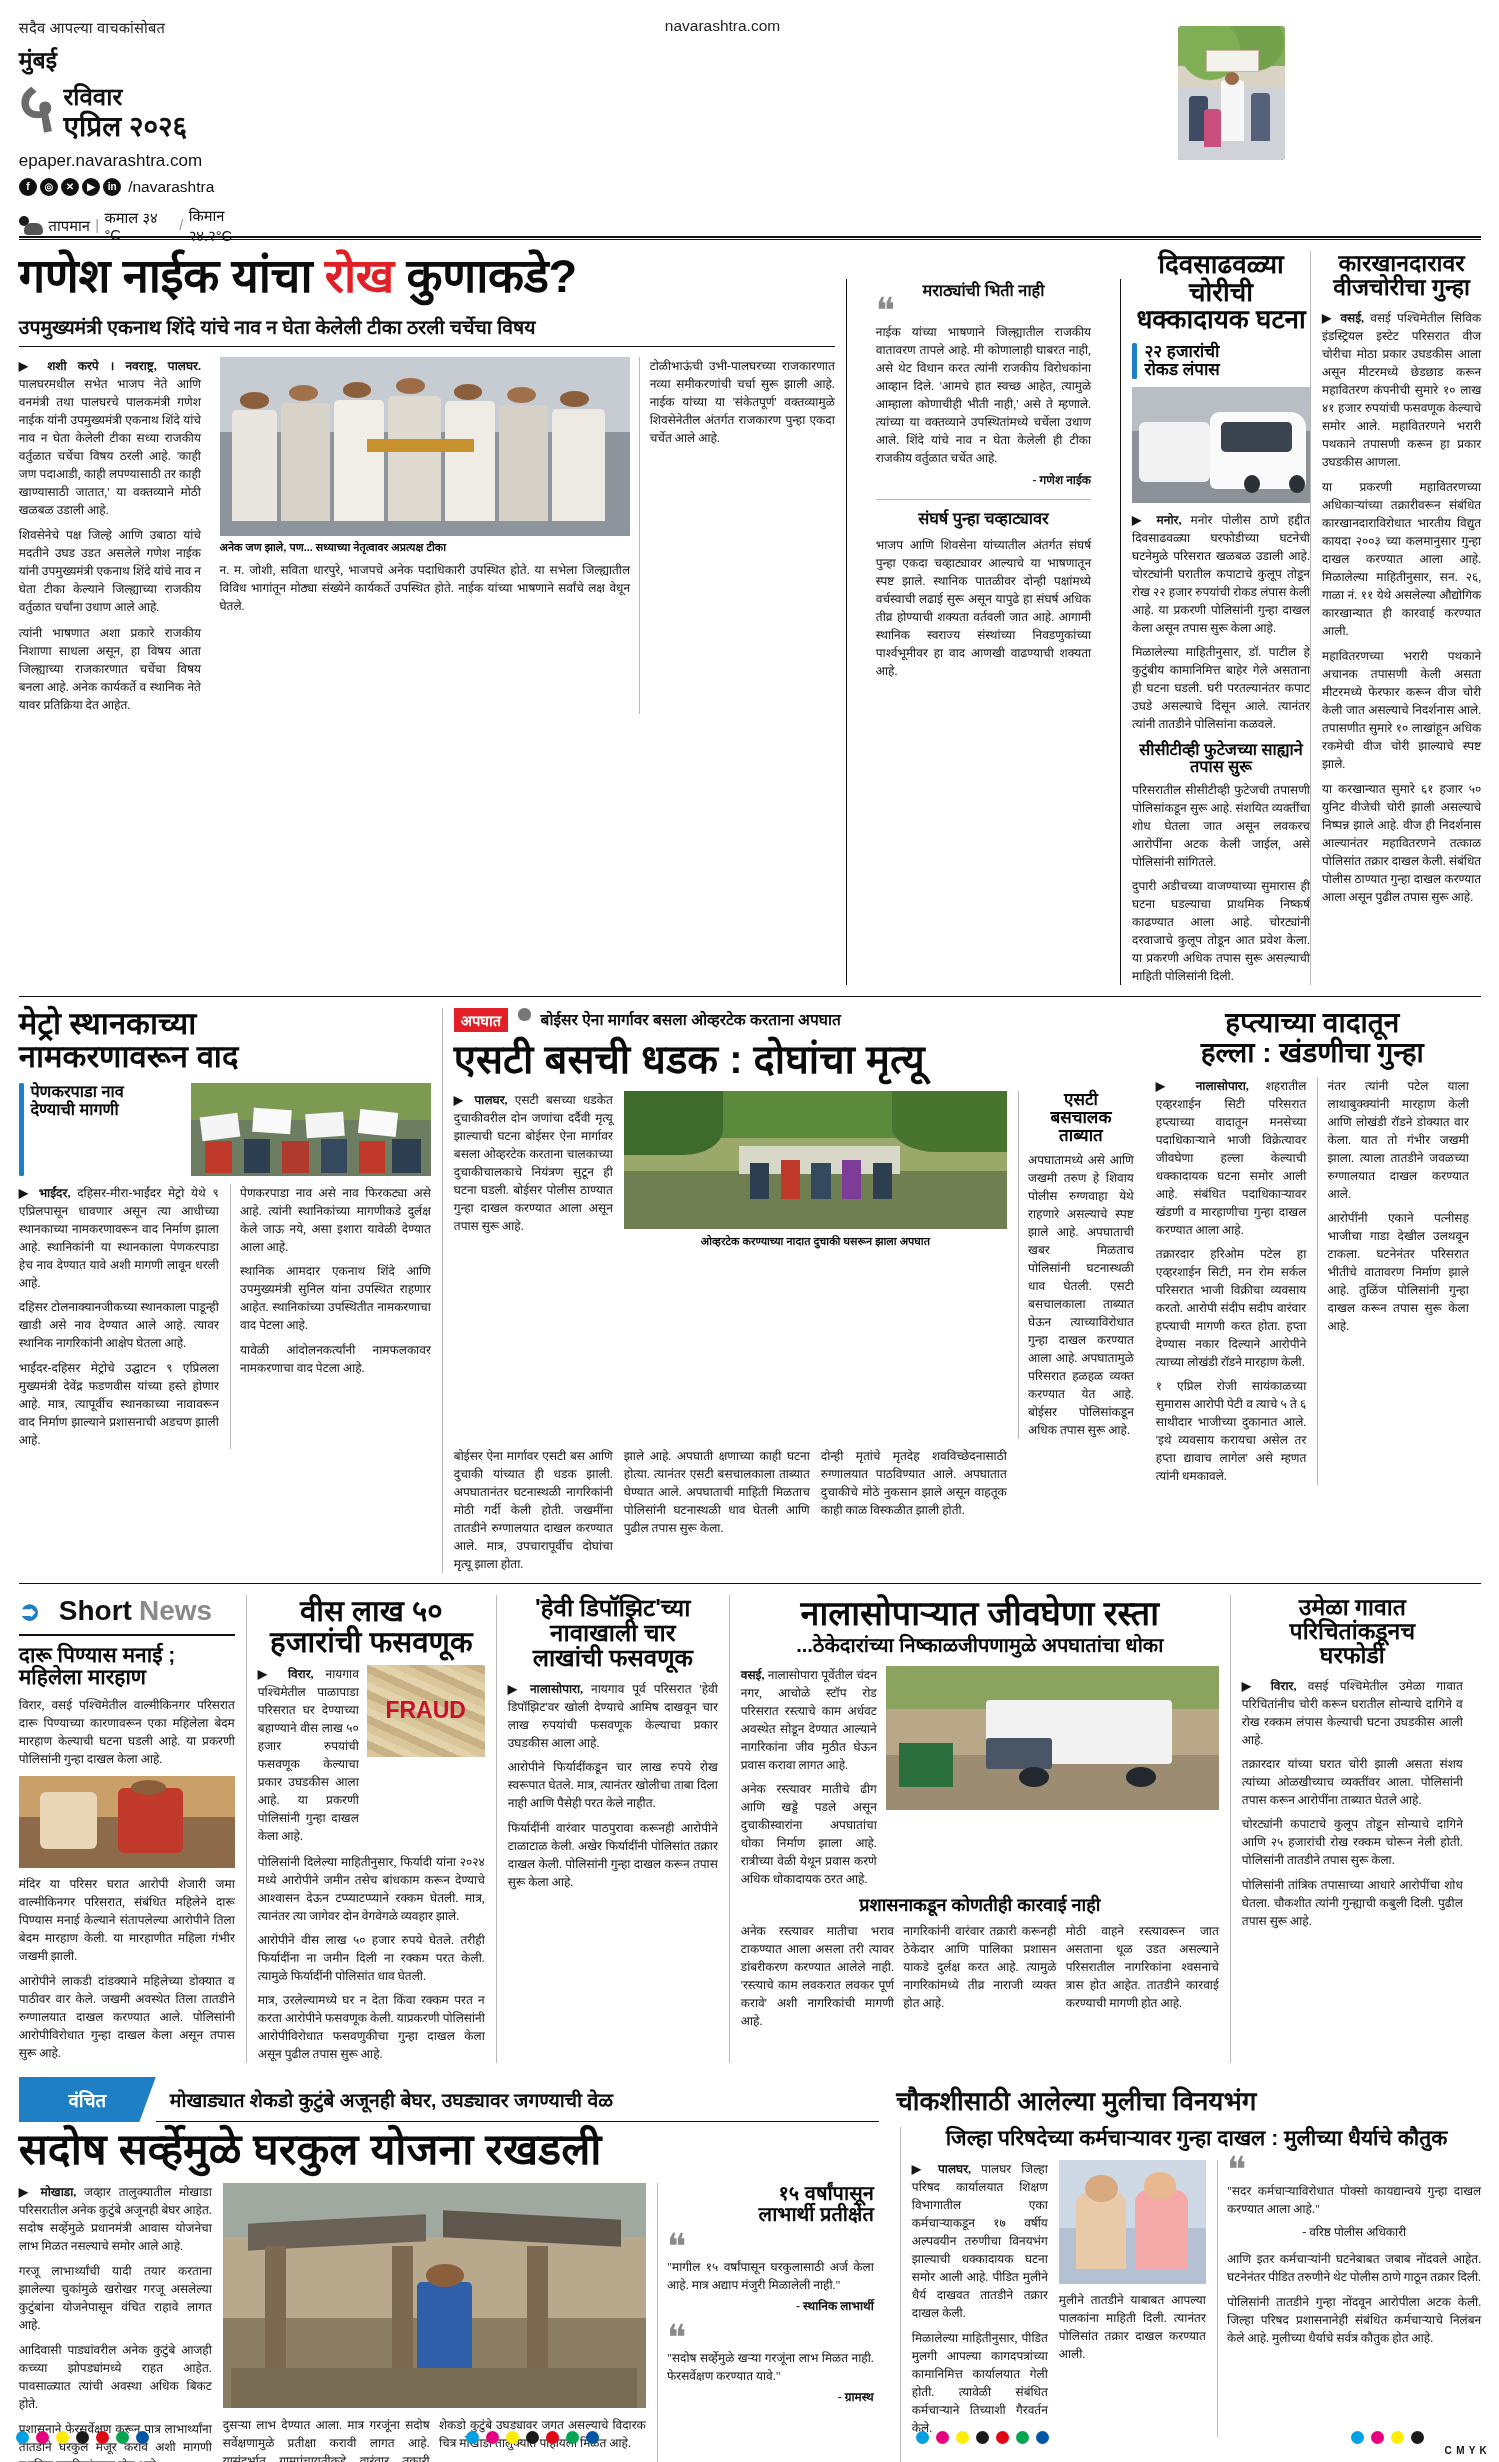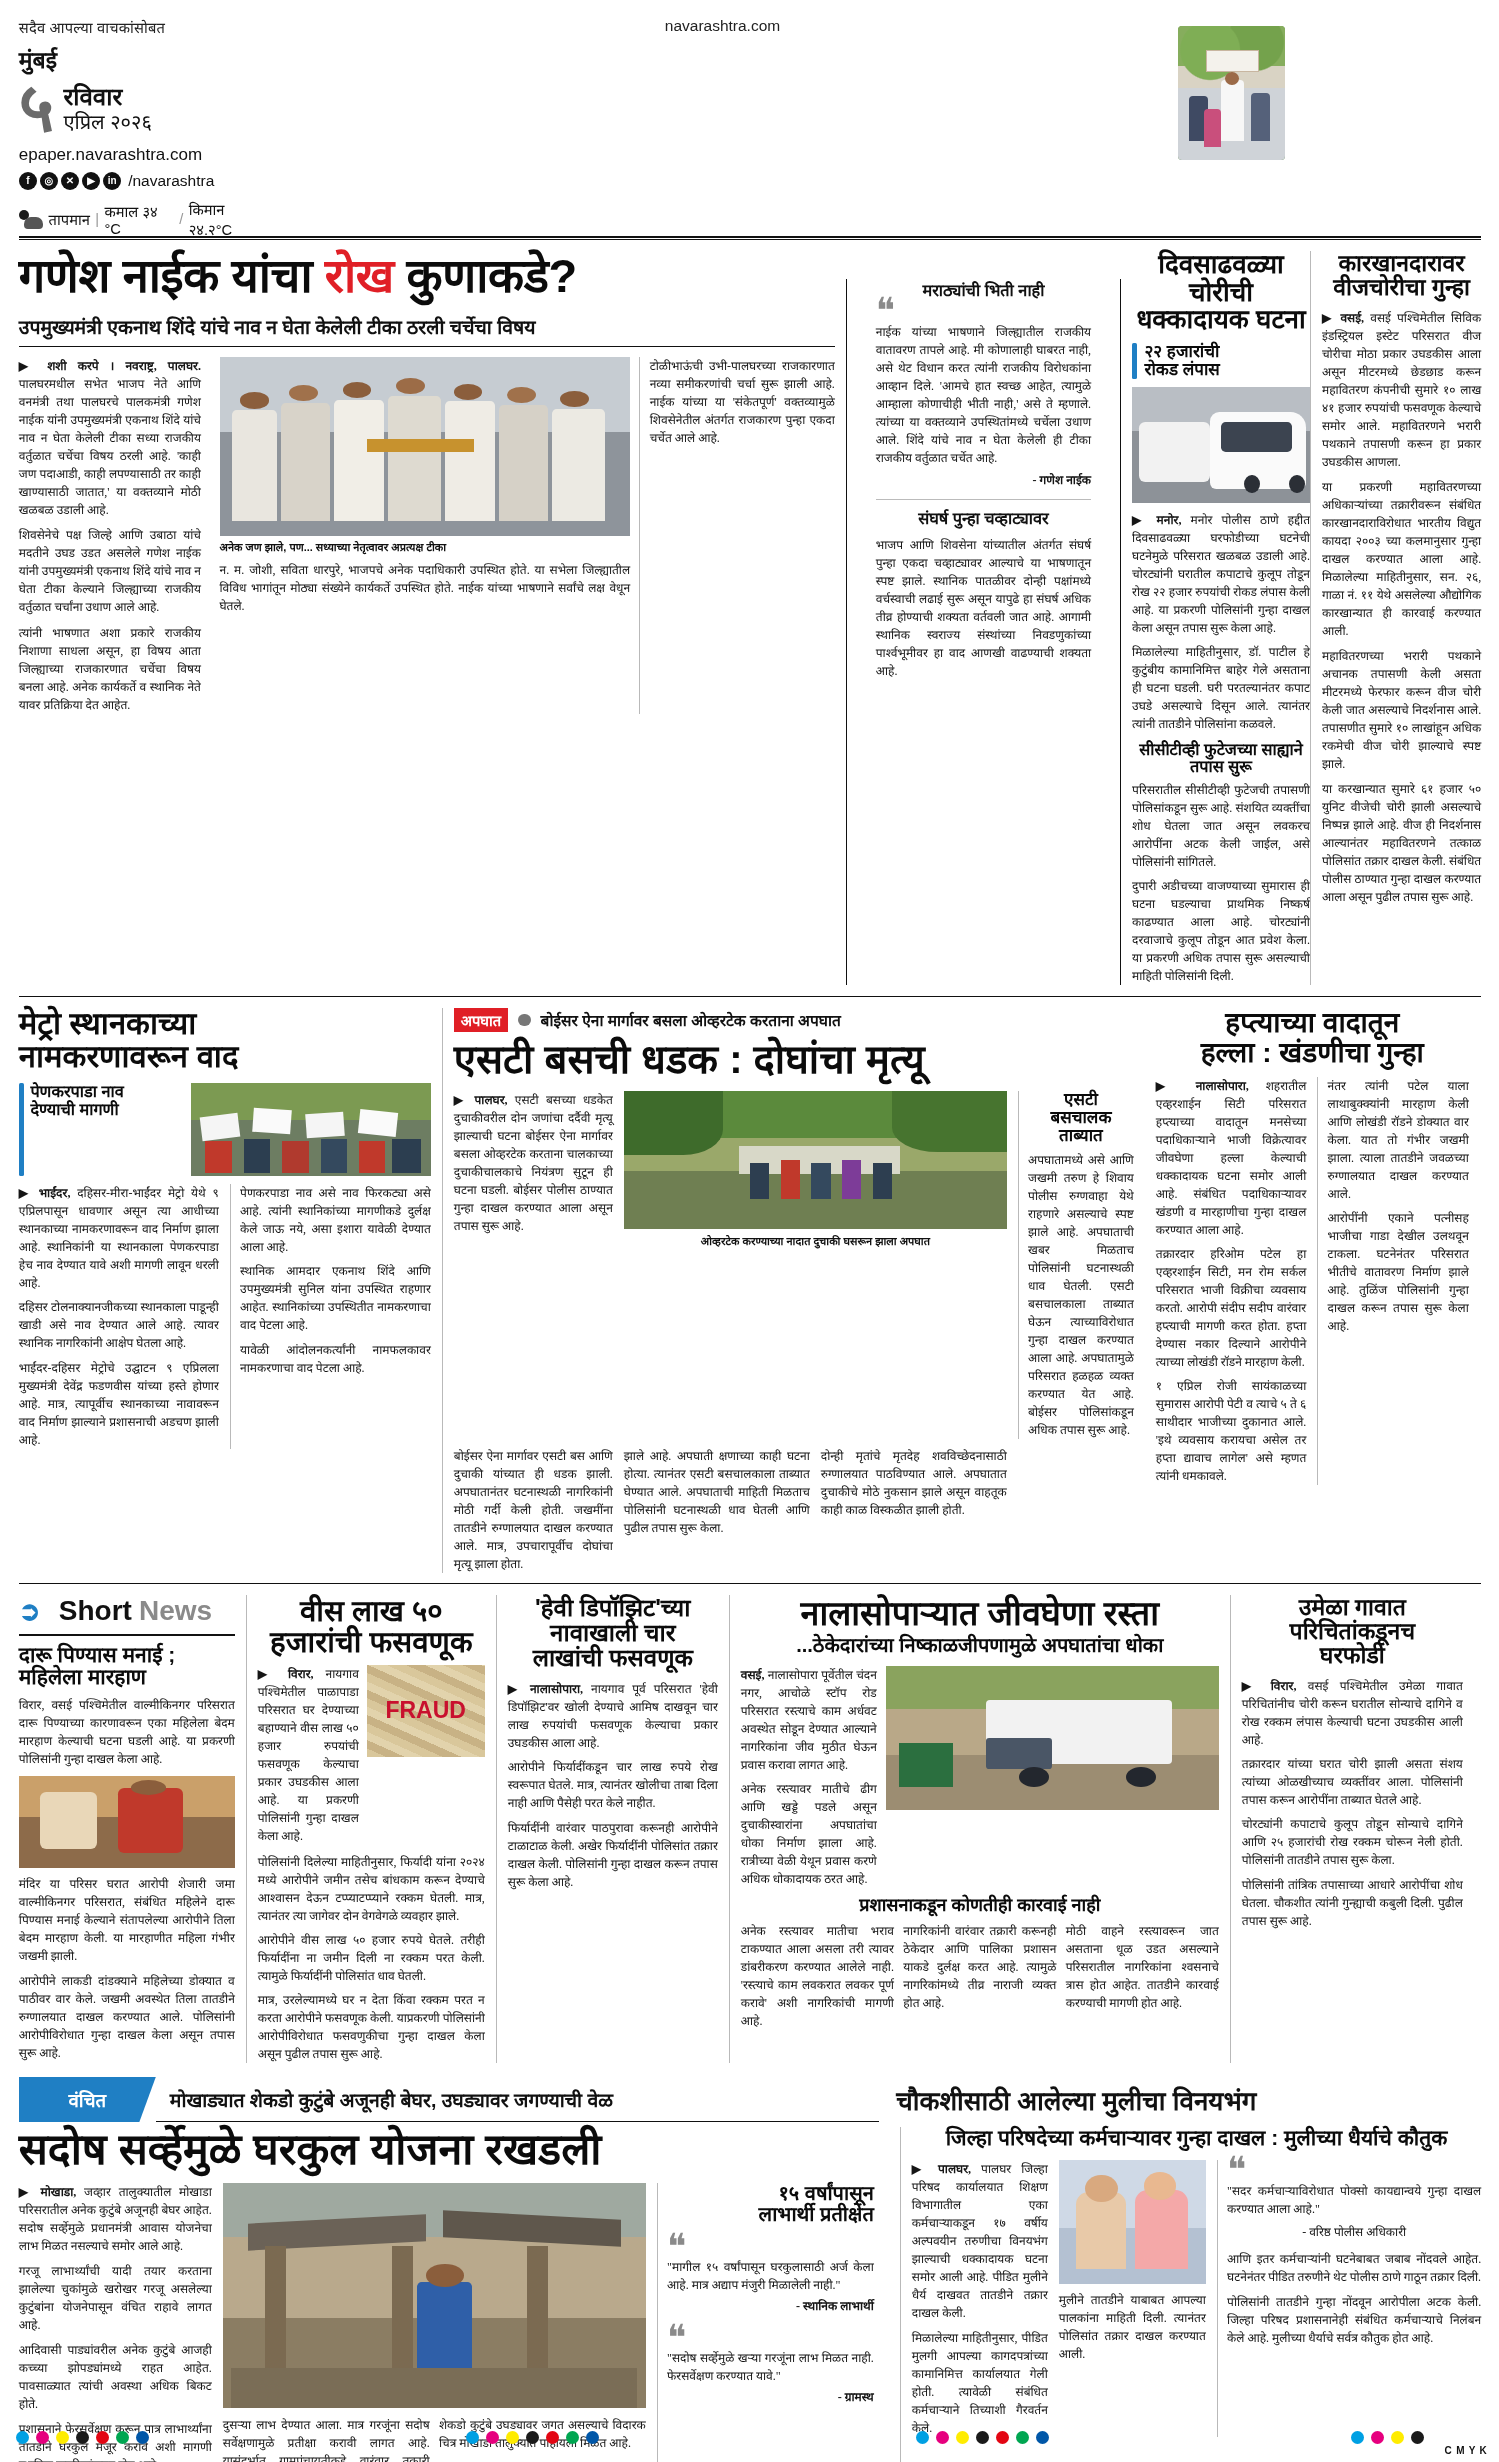"एप्रिल २०२६" .dmon { font-size: 20px -> 28px; font-weight: normal -> bold }
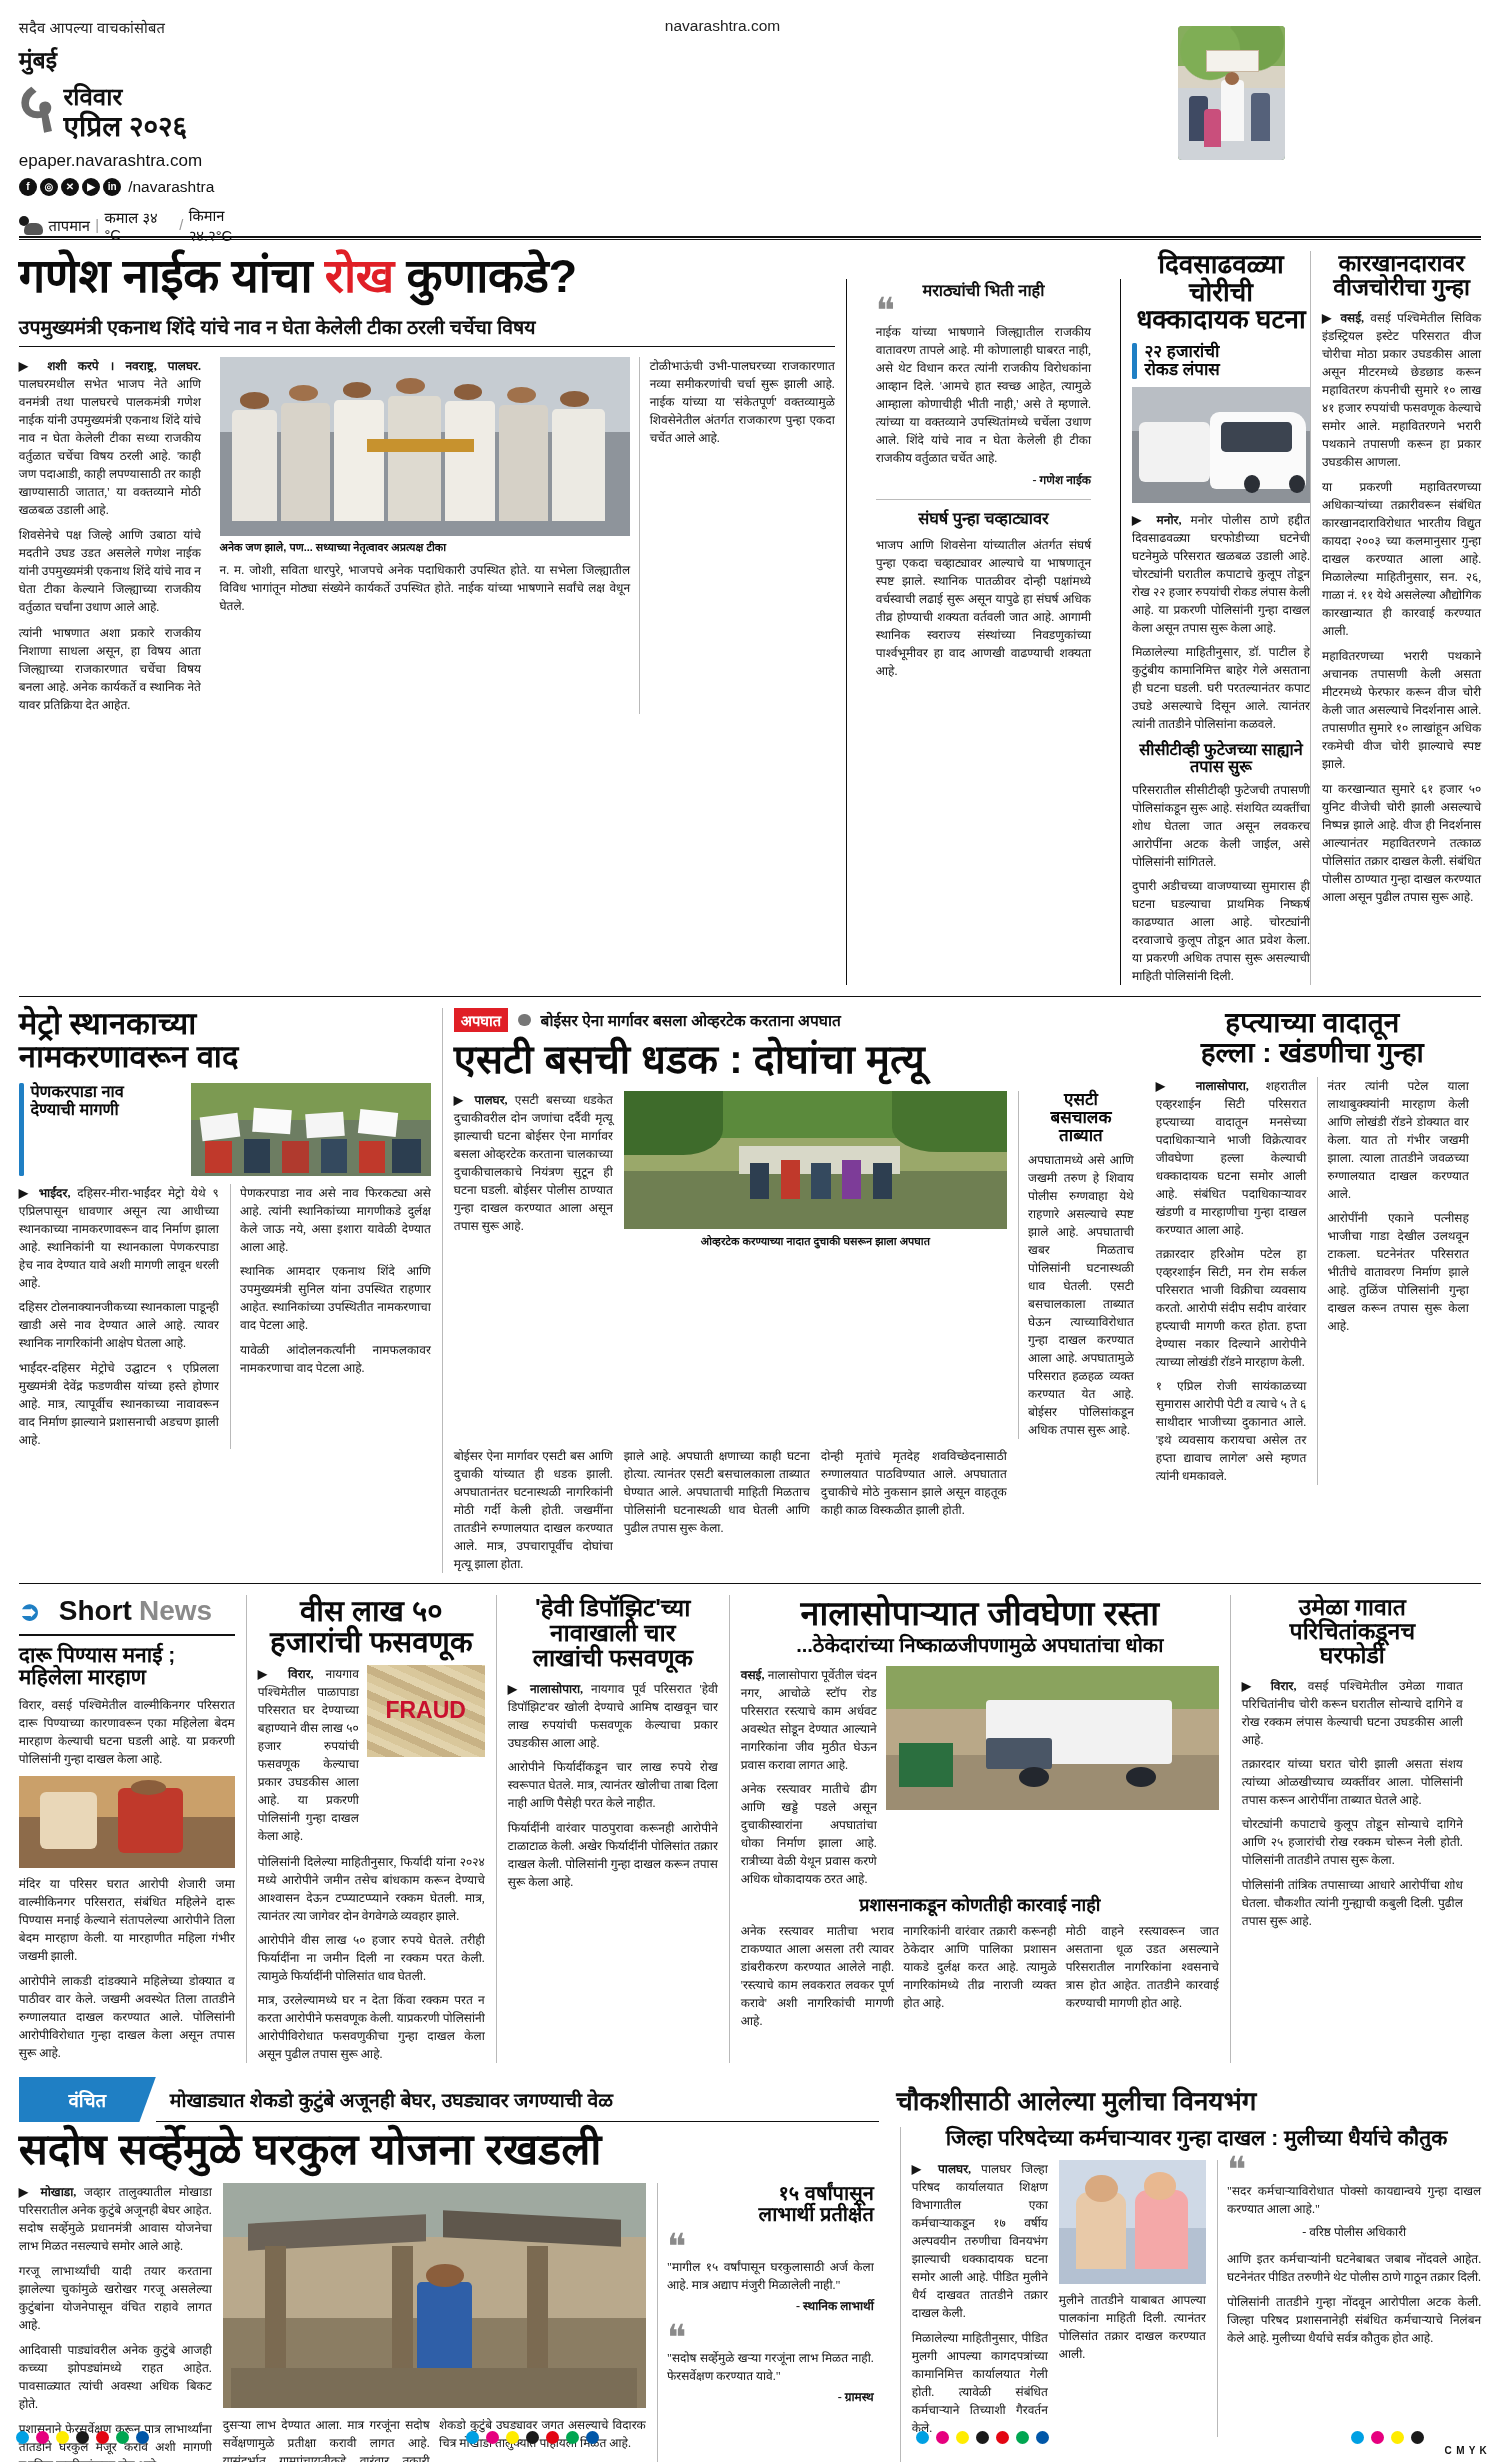"अपघात" .kicker-bar { align-items: center -> none }
